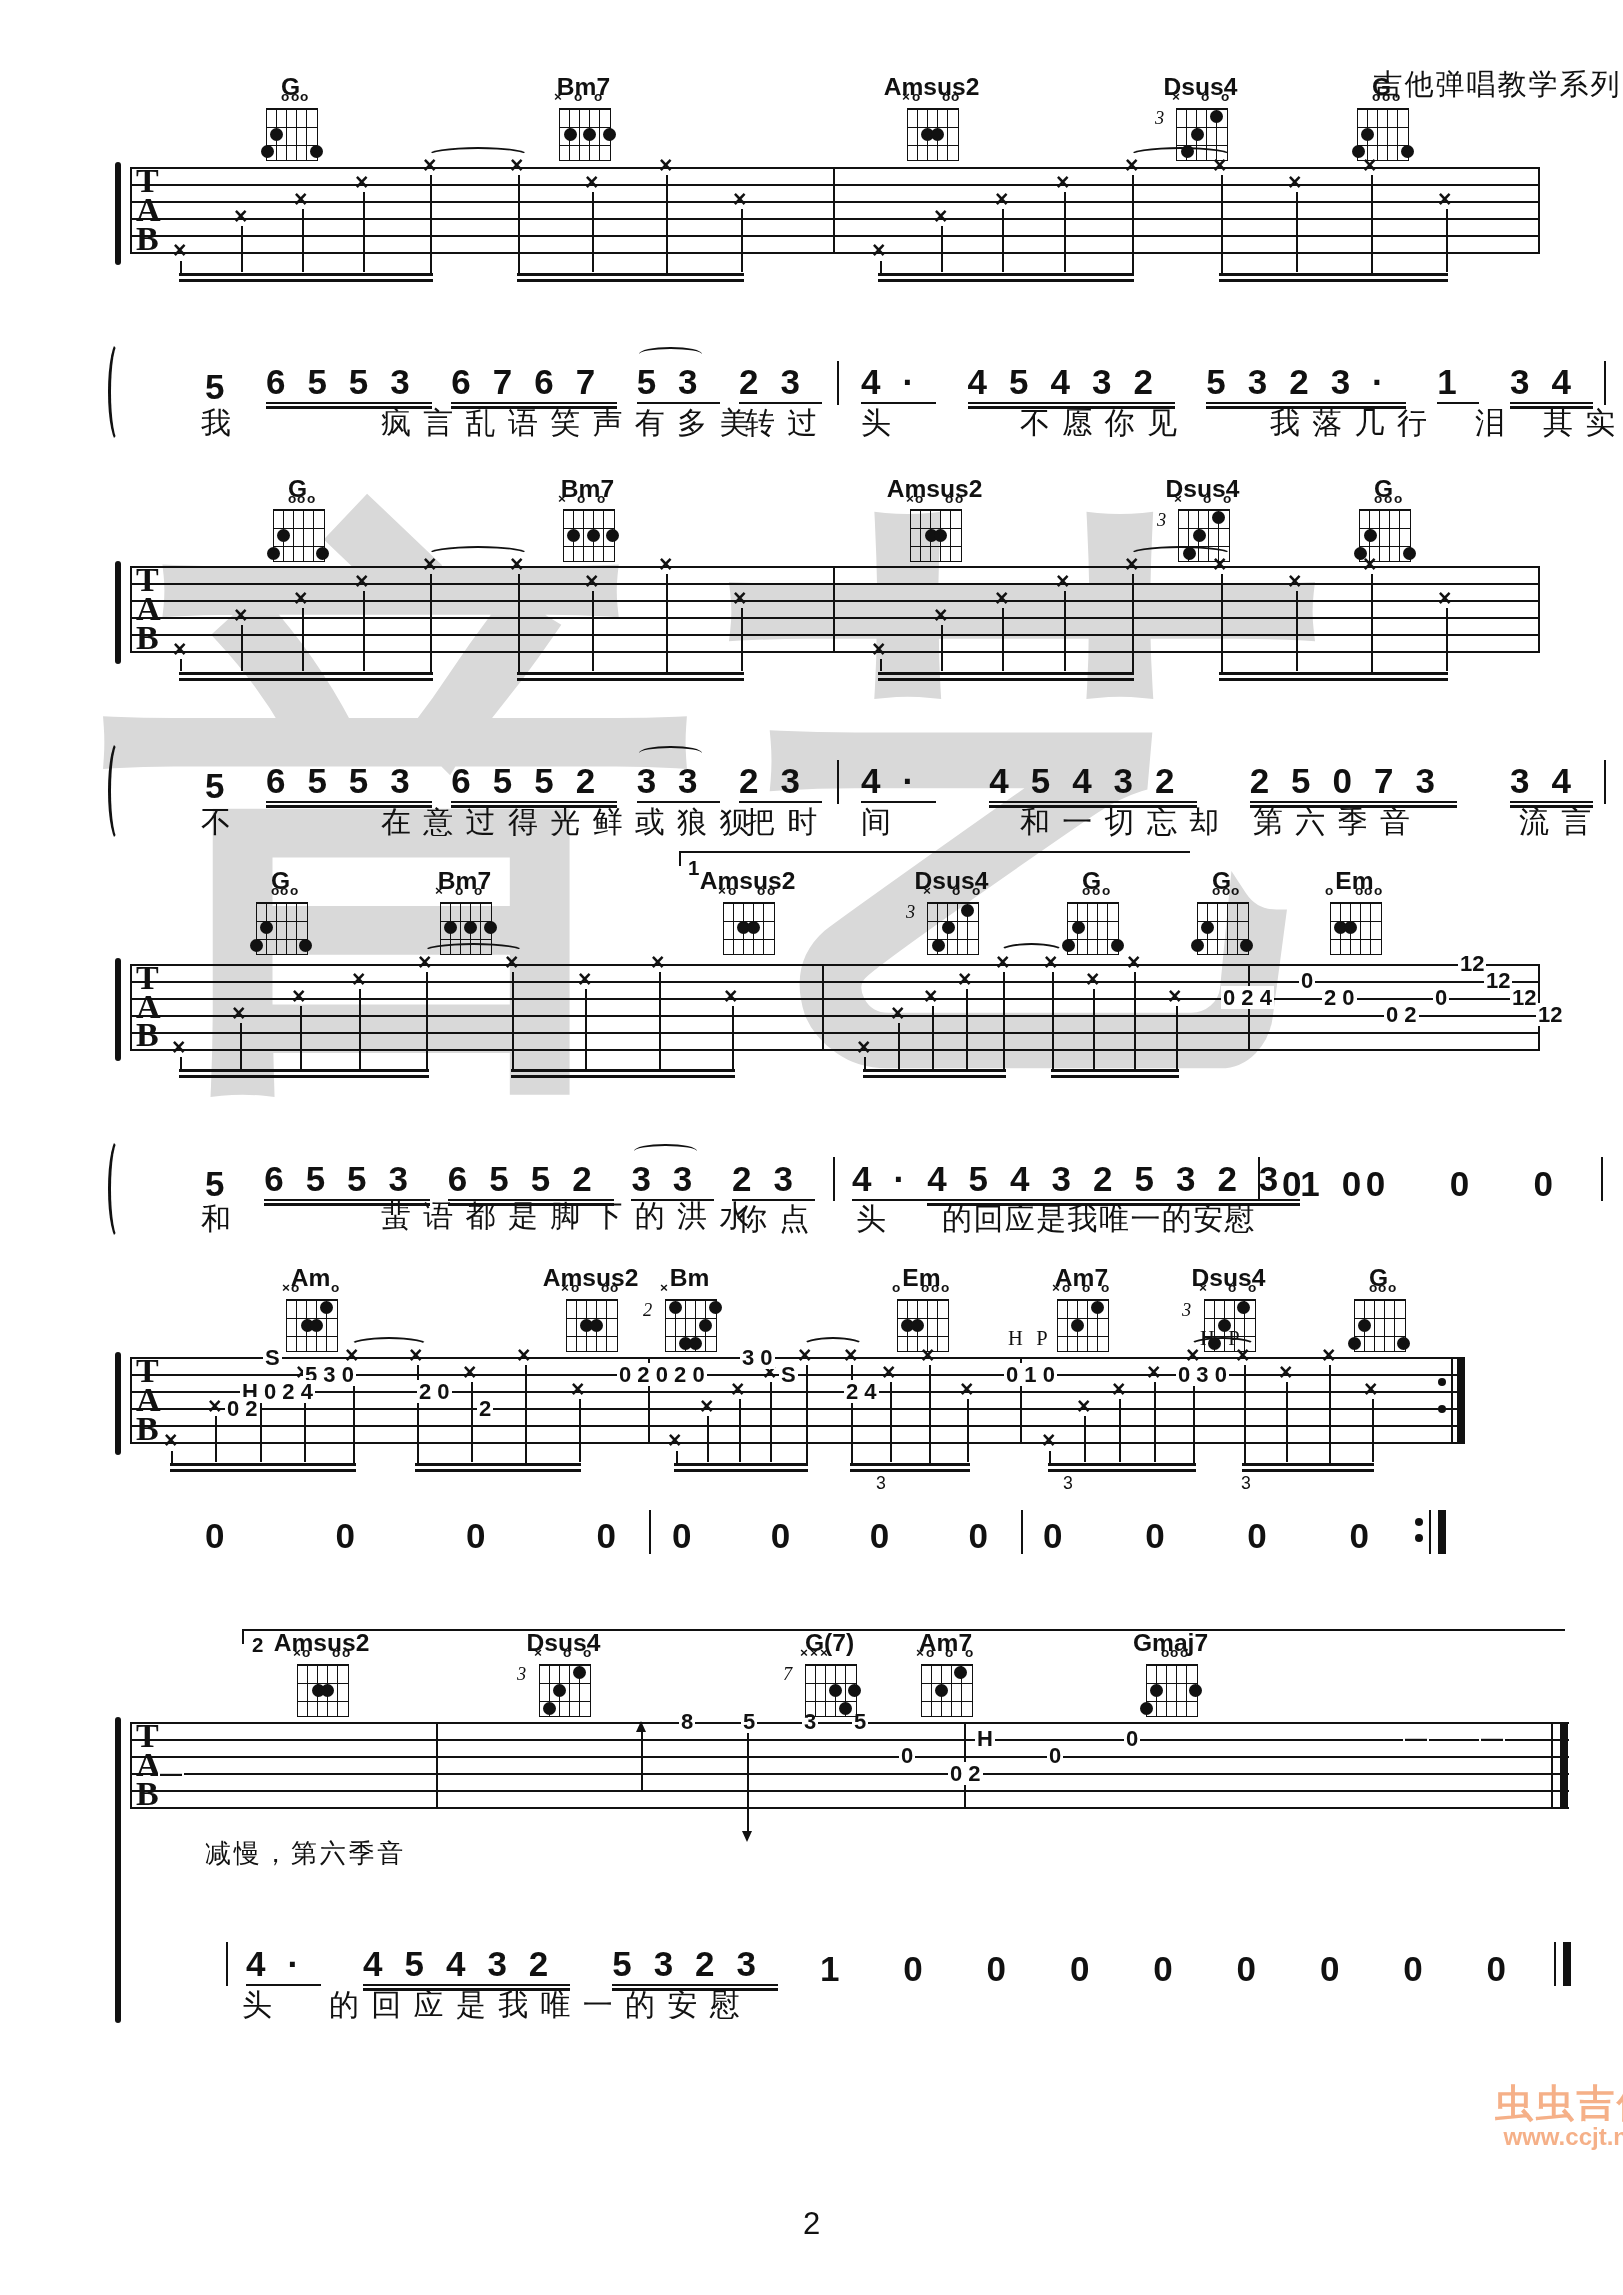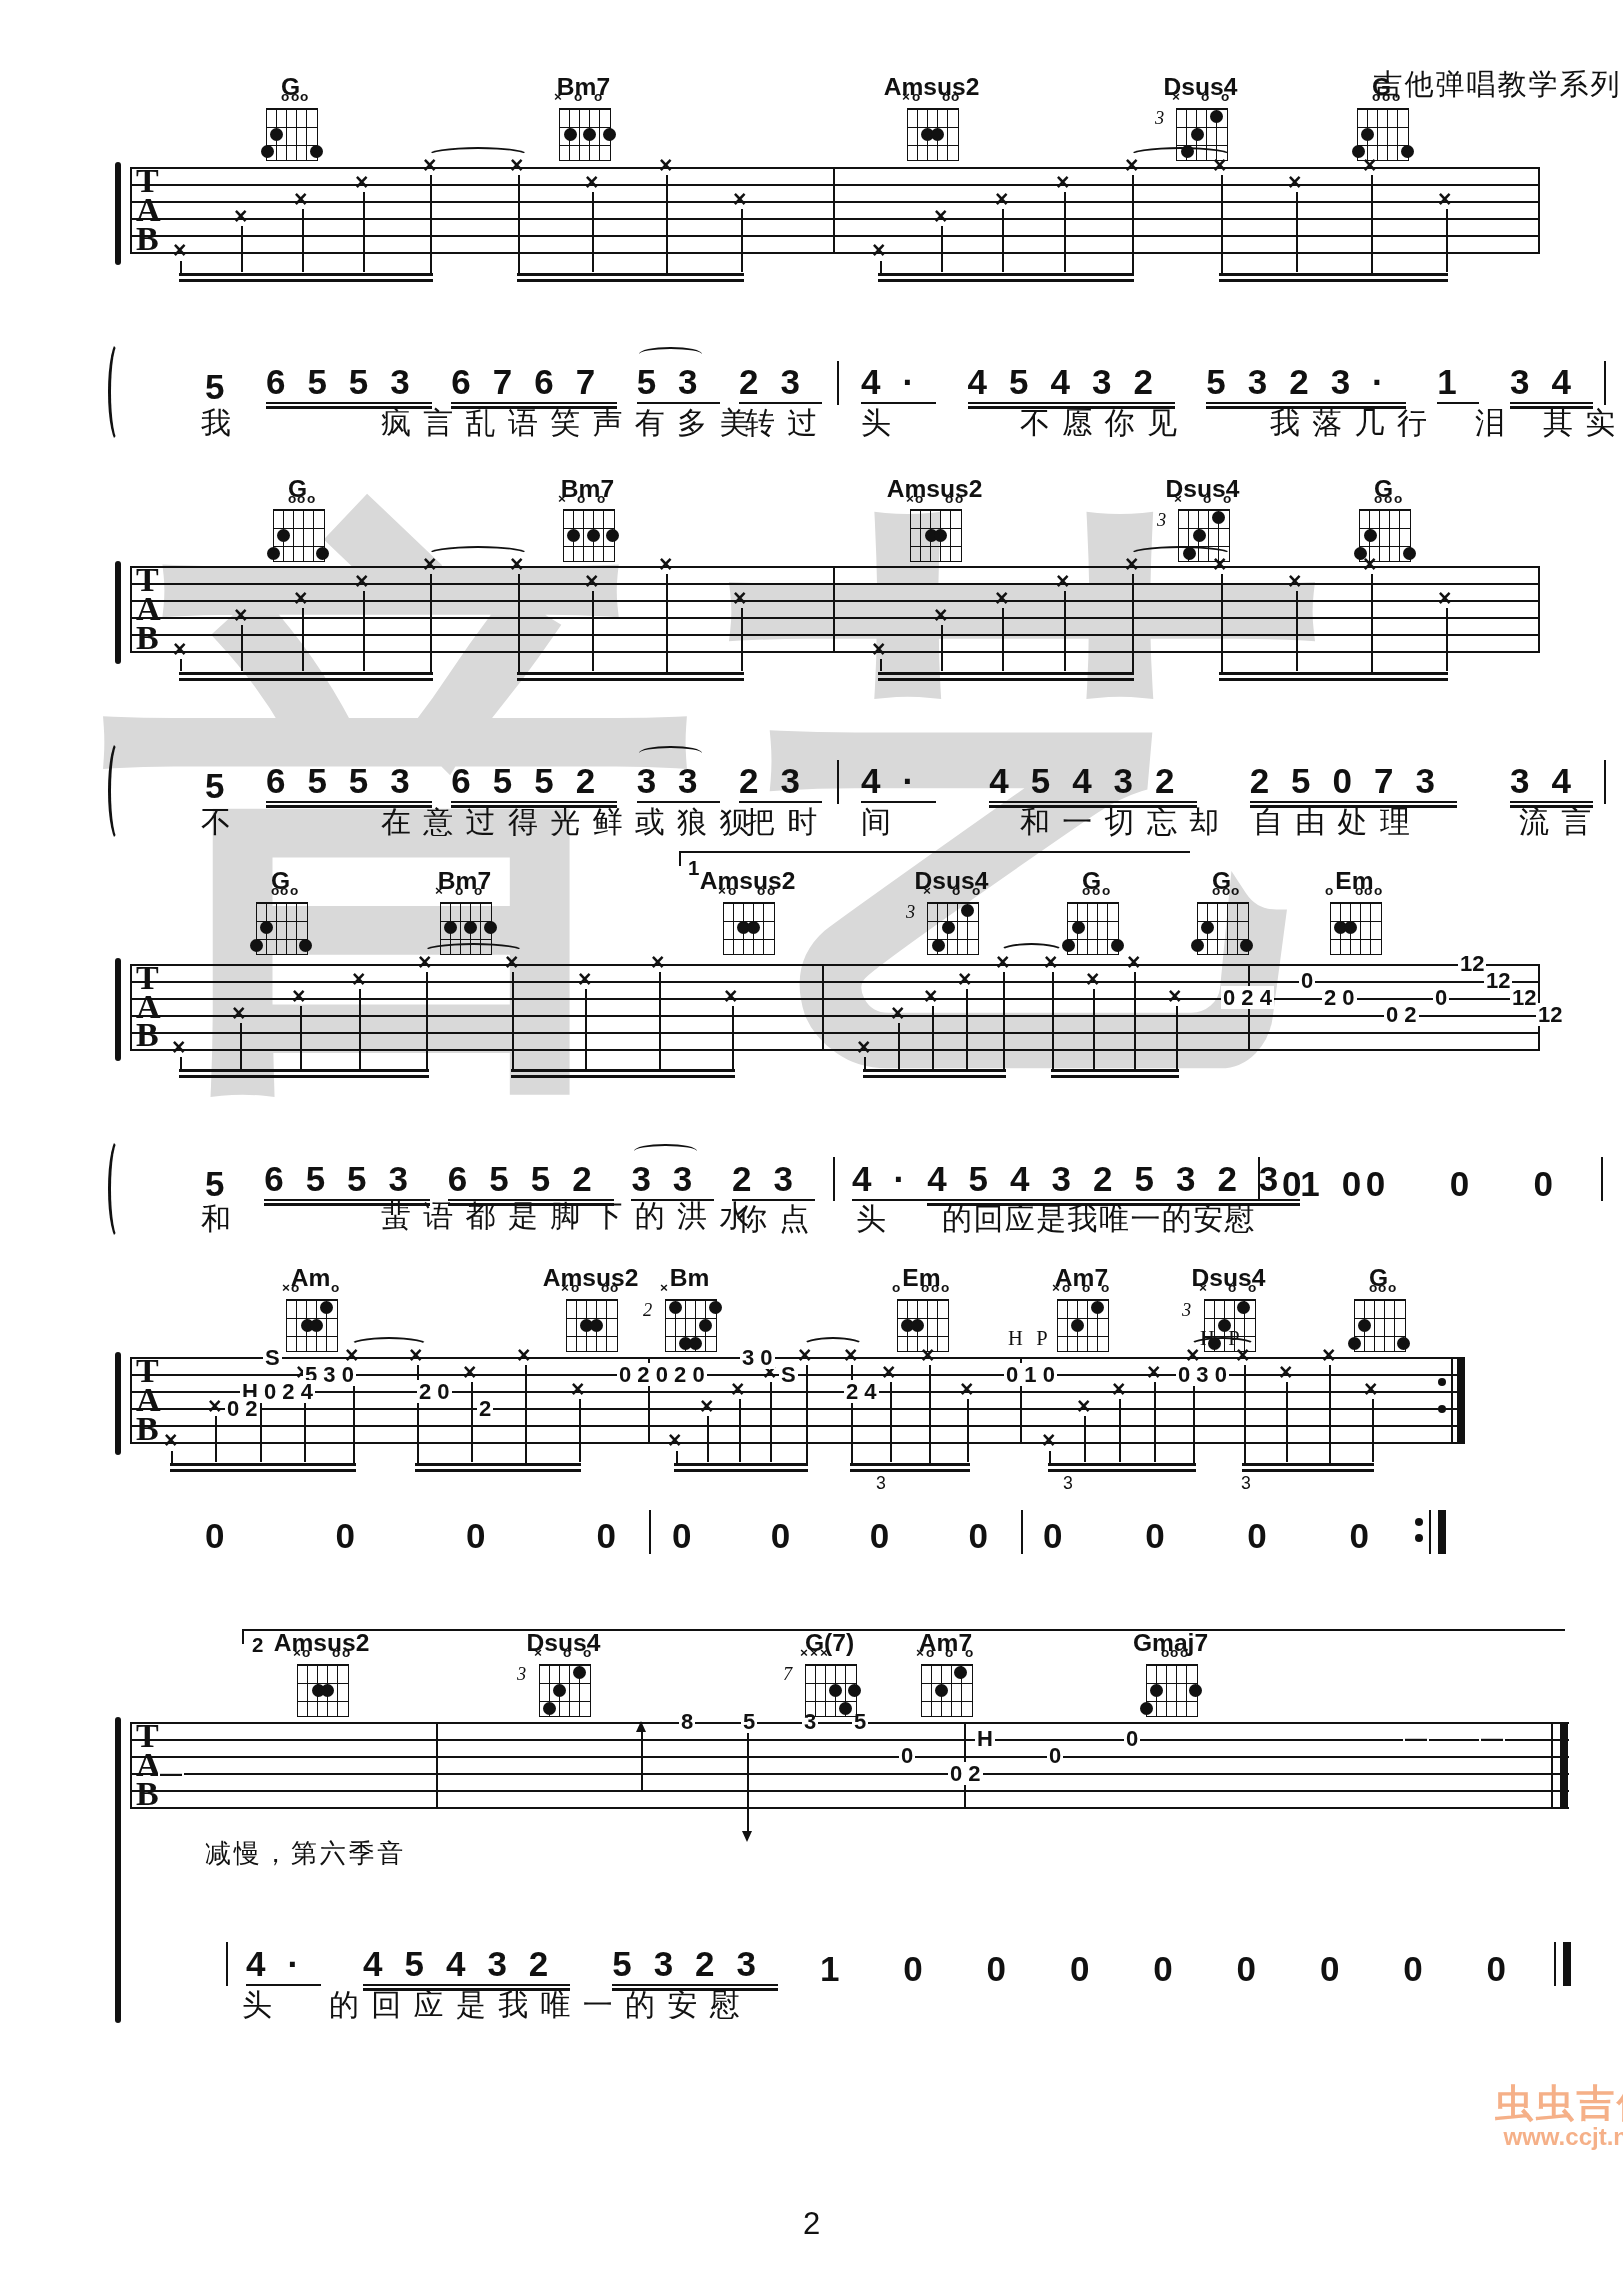"自由处理" div.lyr { text: 自由处理 -> 第六季音 }
